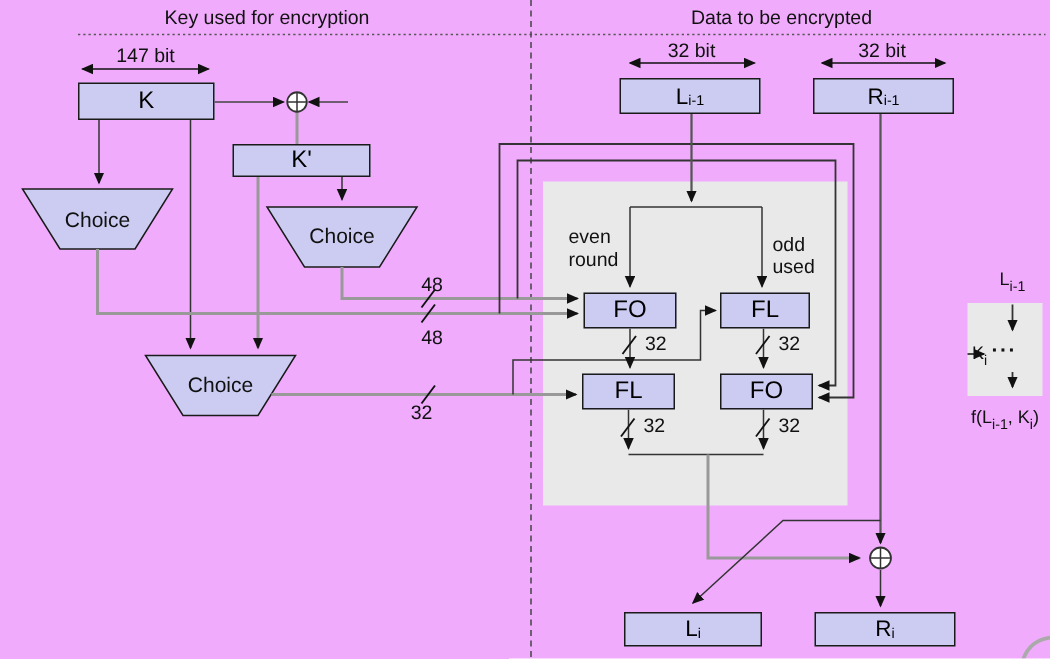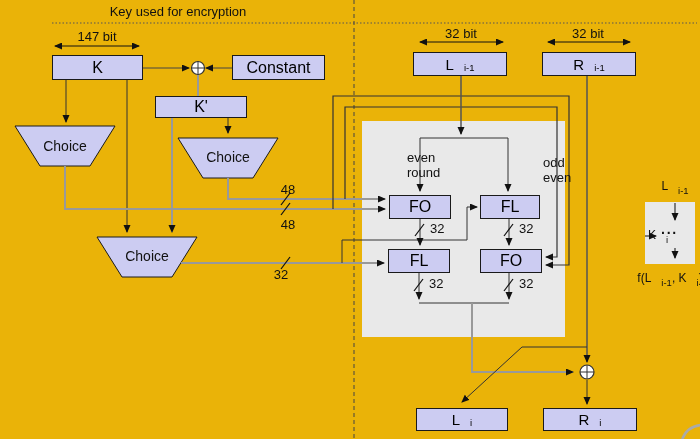"Key used for encryption" #stage { background: #eab308 -> #f0abfc }
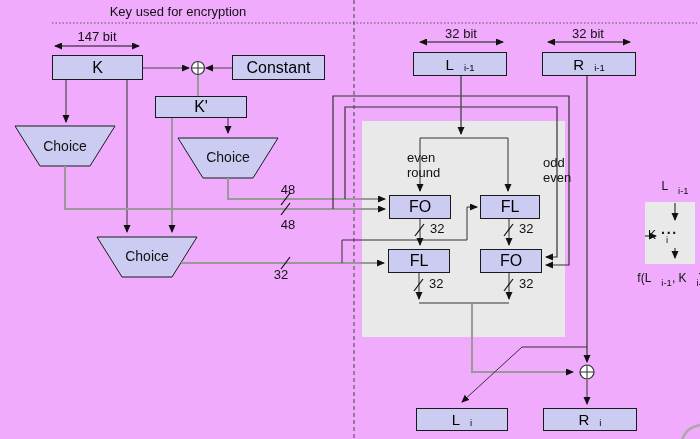"Data to be encrypted" div.lbl { html: none -> <div>Data to be encrypted</div> }
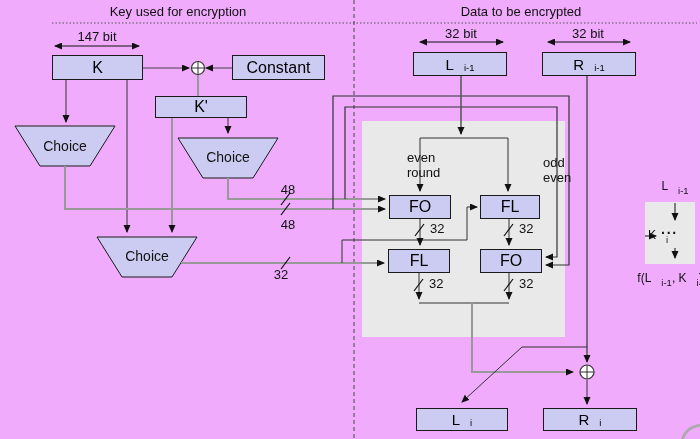"Constant" div.box { html: <div>Constant</div> -> none }
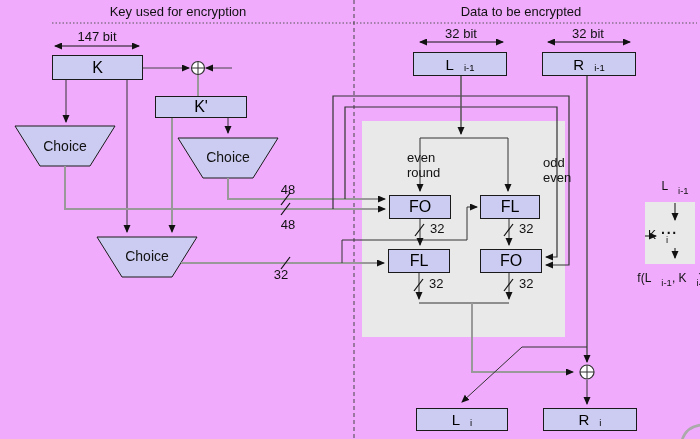"i-1" .sb { margin-left: 10px -> 0 }
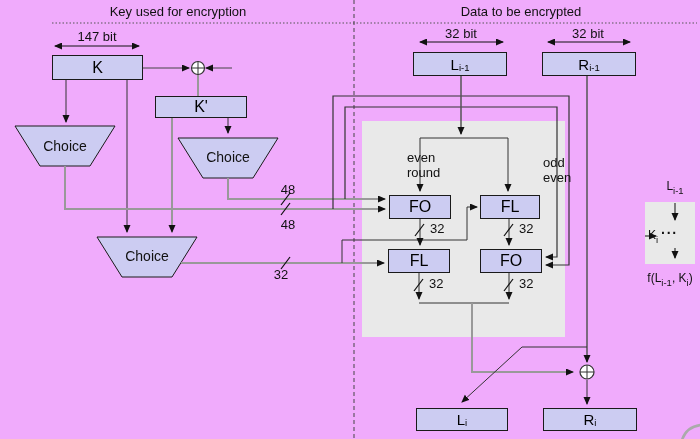"even round" .wrap { margin-left: 28px -> none }
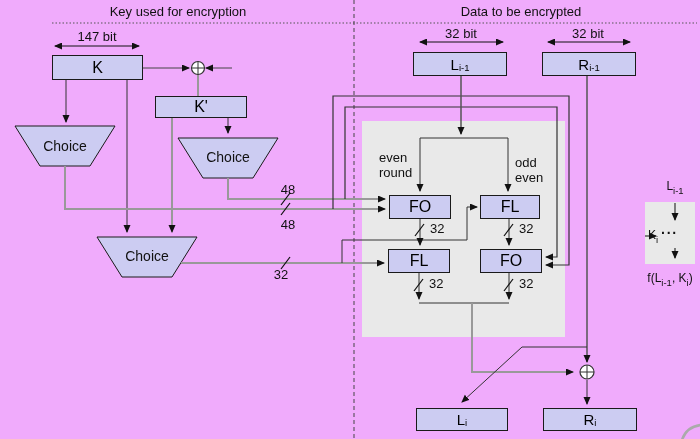"odd even" div.lbl { text: even -> used }
